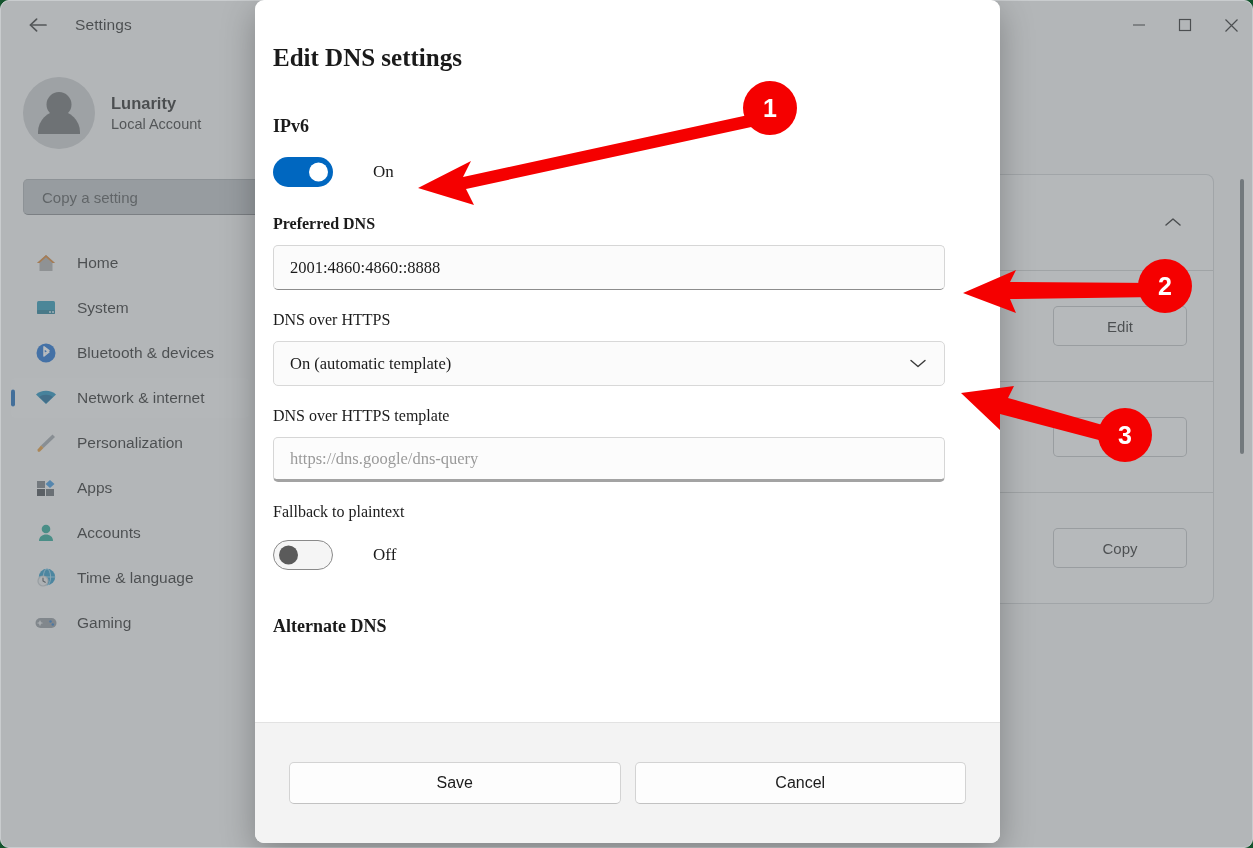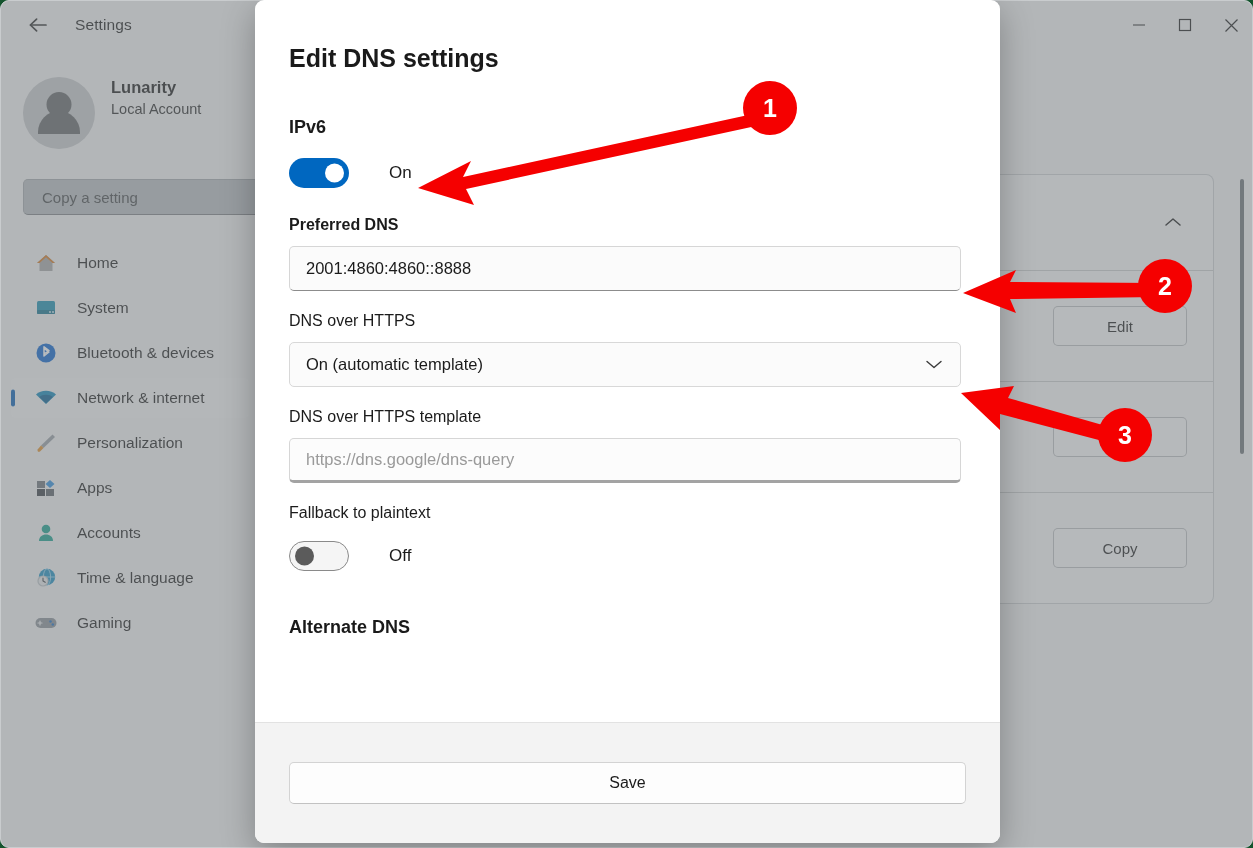"Edit DNS settings" .dialog-body { font-family: none -> Liberation Serif, serif; padding: 0 34px -> 0 18px }
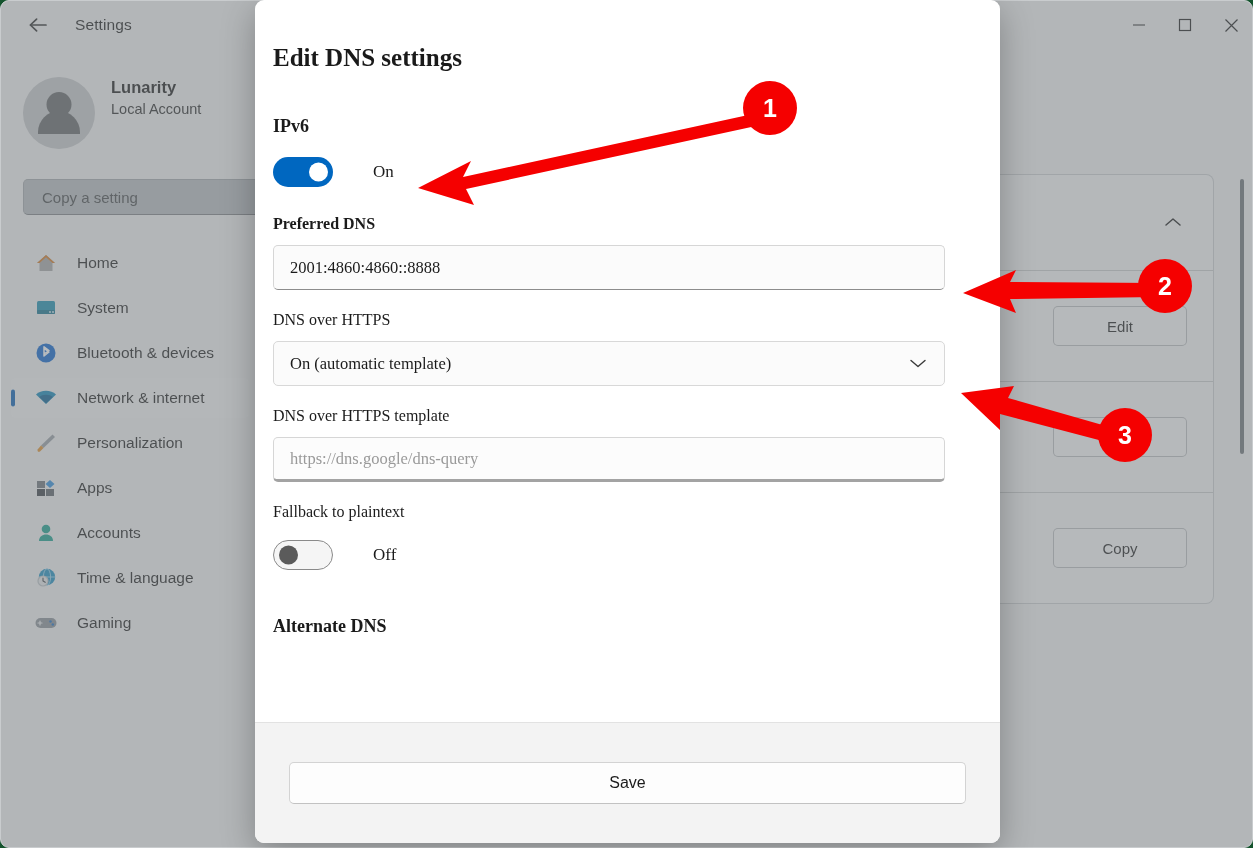"Lunarity" .account { align-items: flex-start -> center }
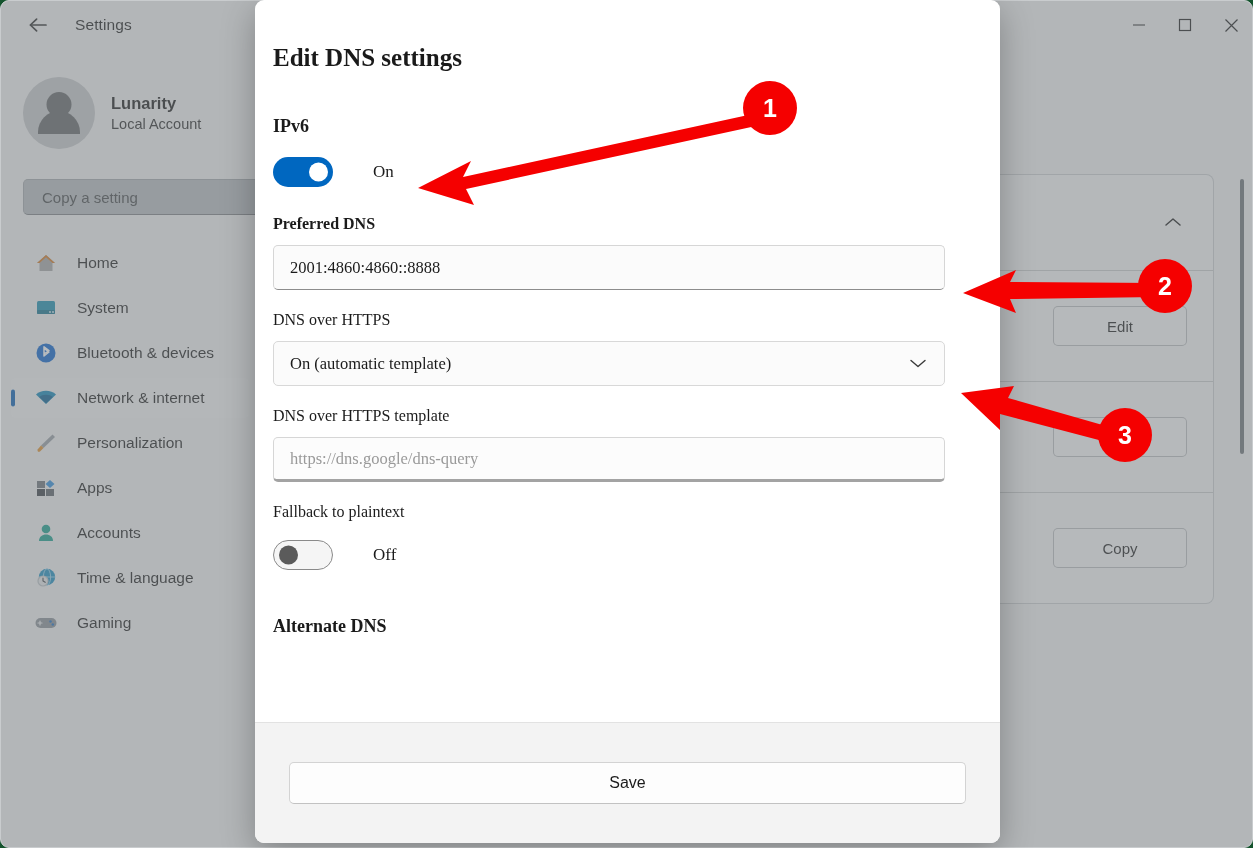"Cancel" div.footer-btn { html: none -> <div>Cancel</div> }
